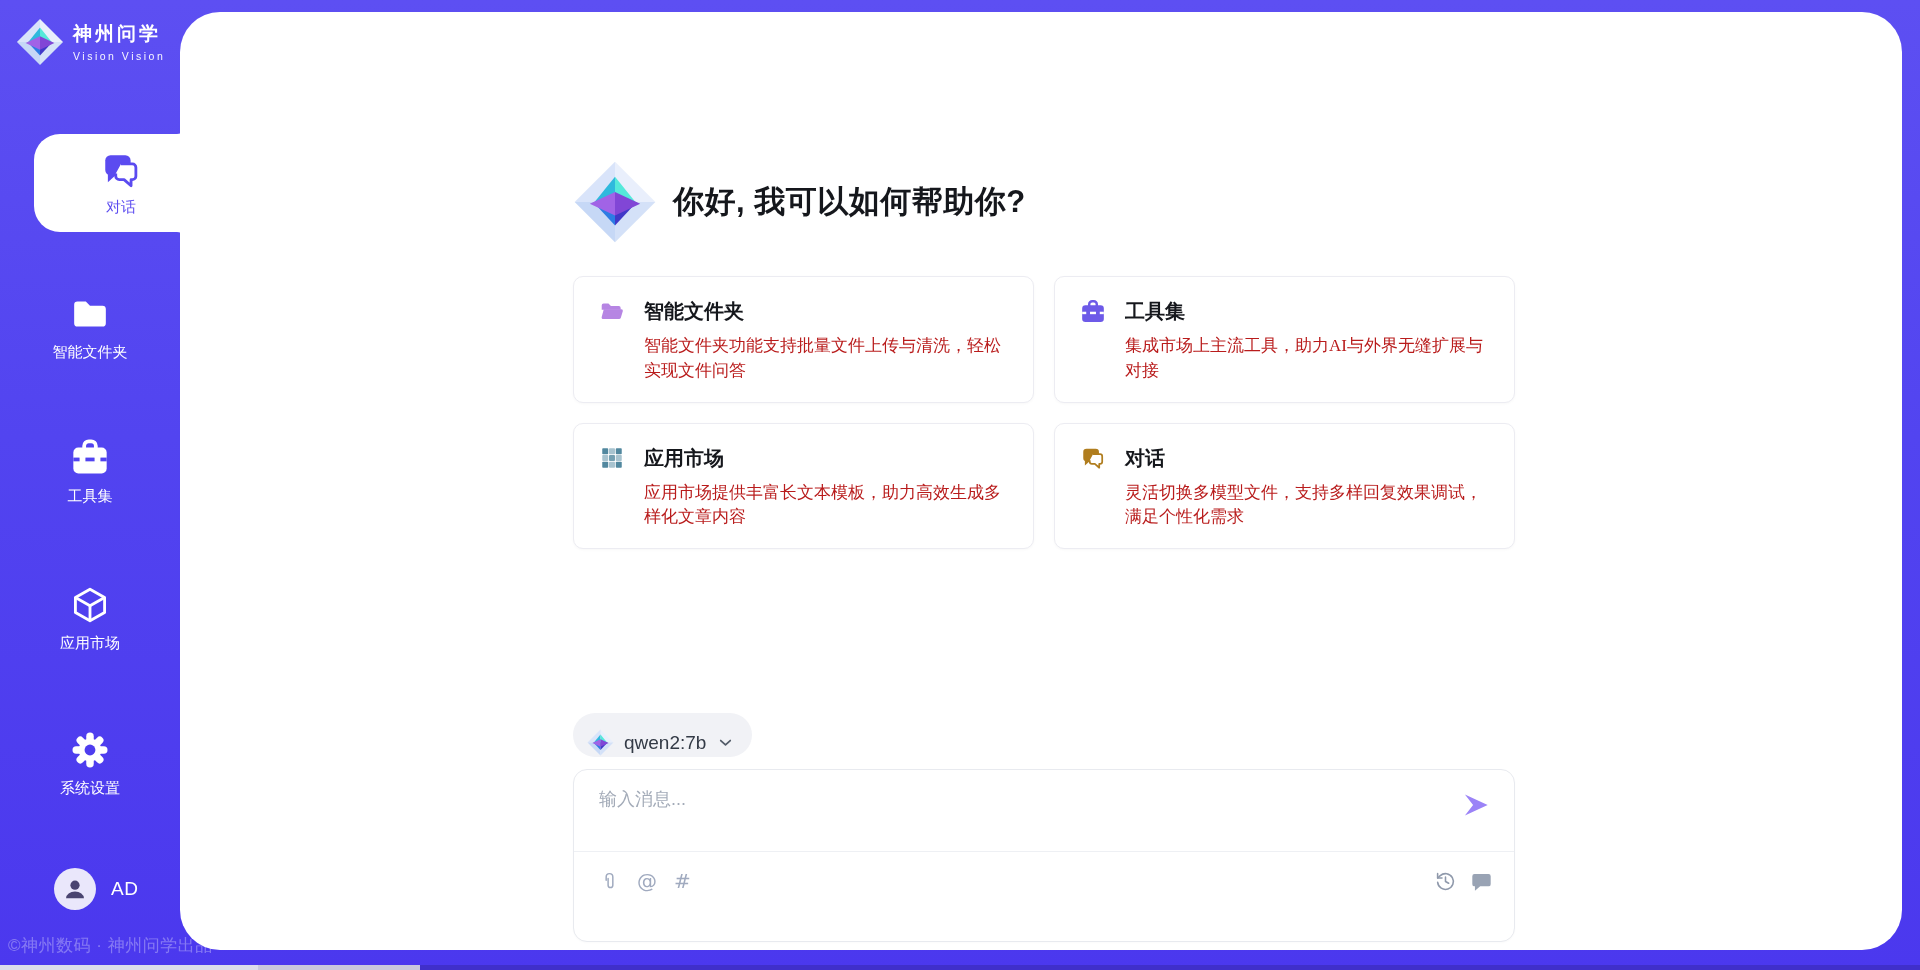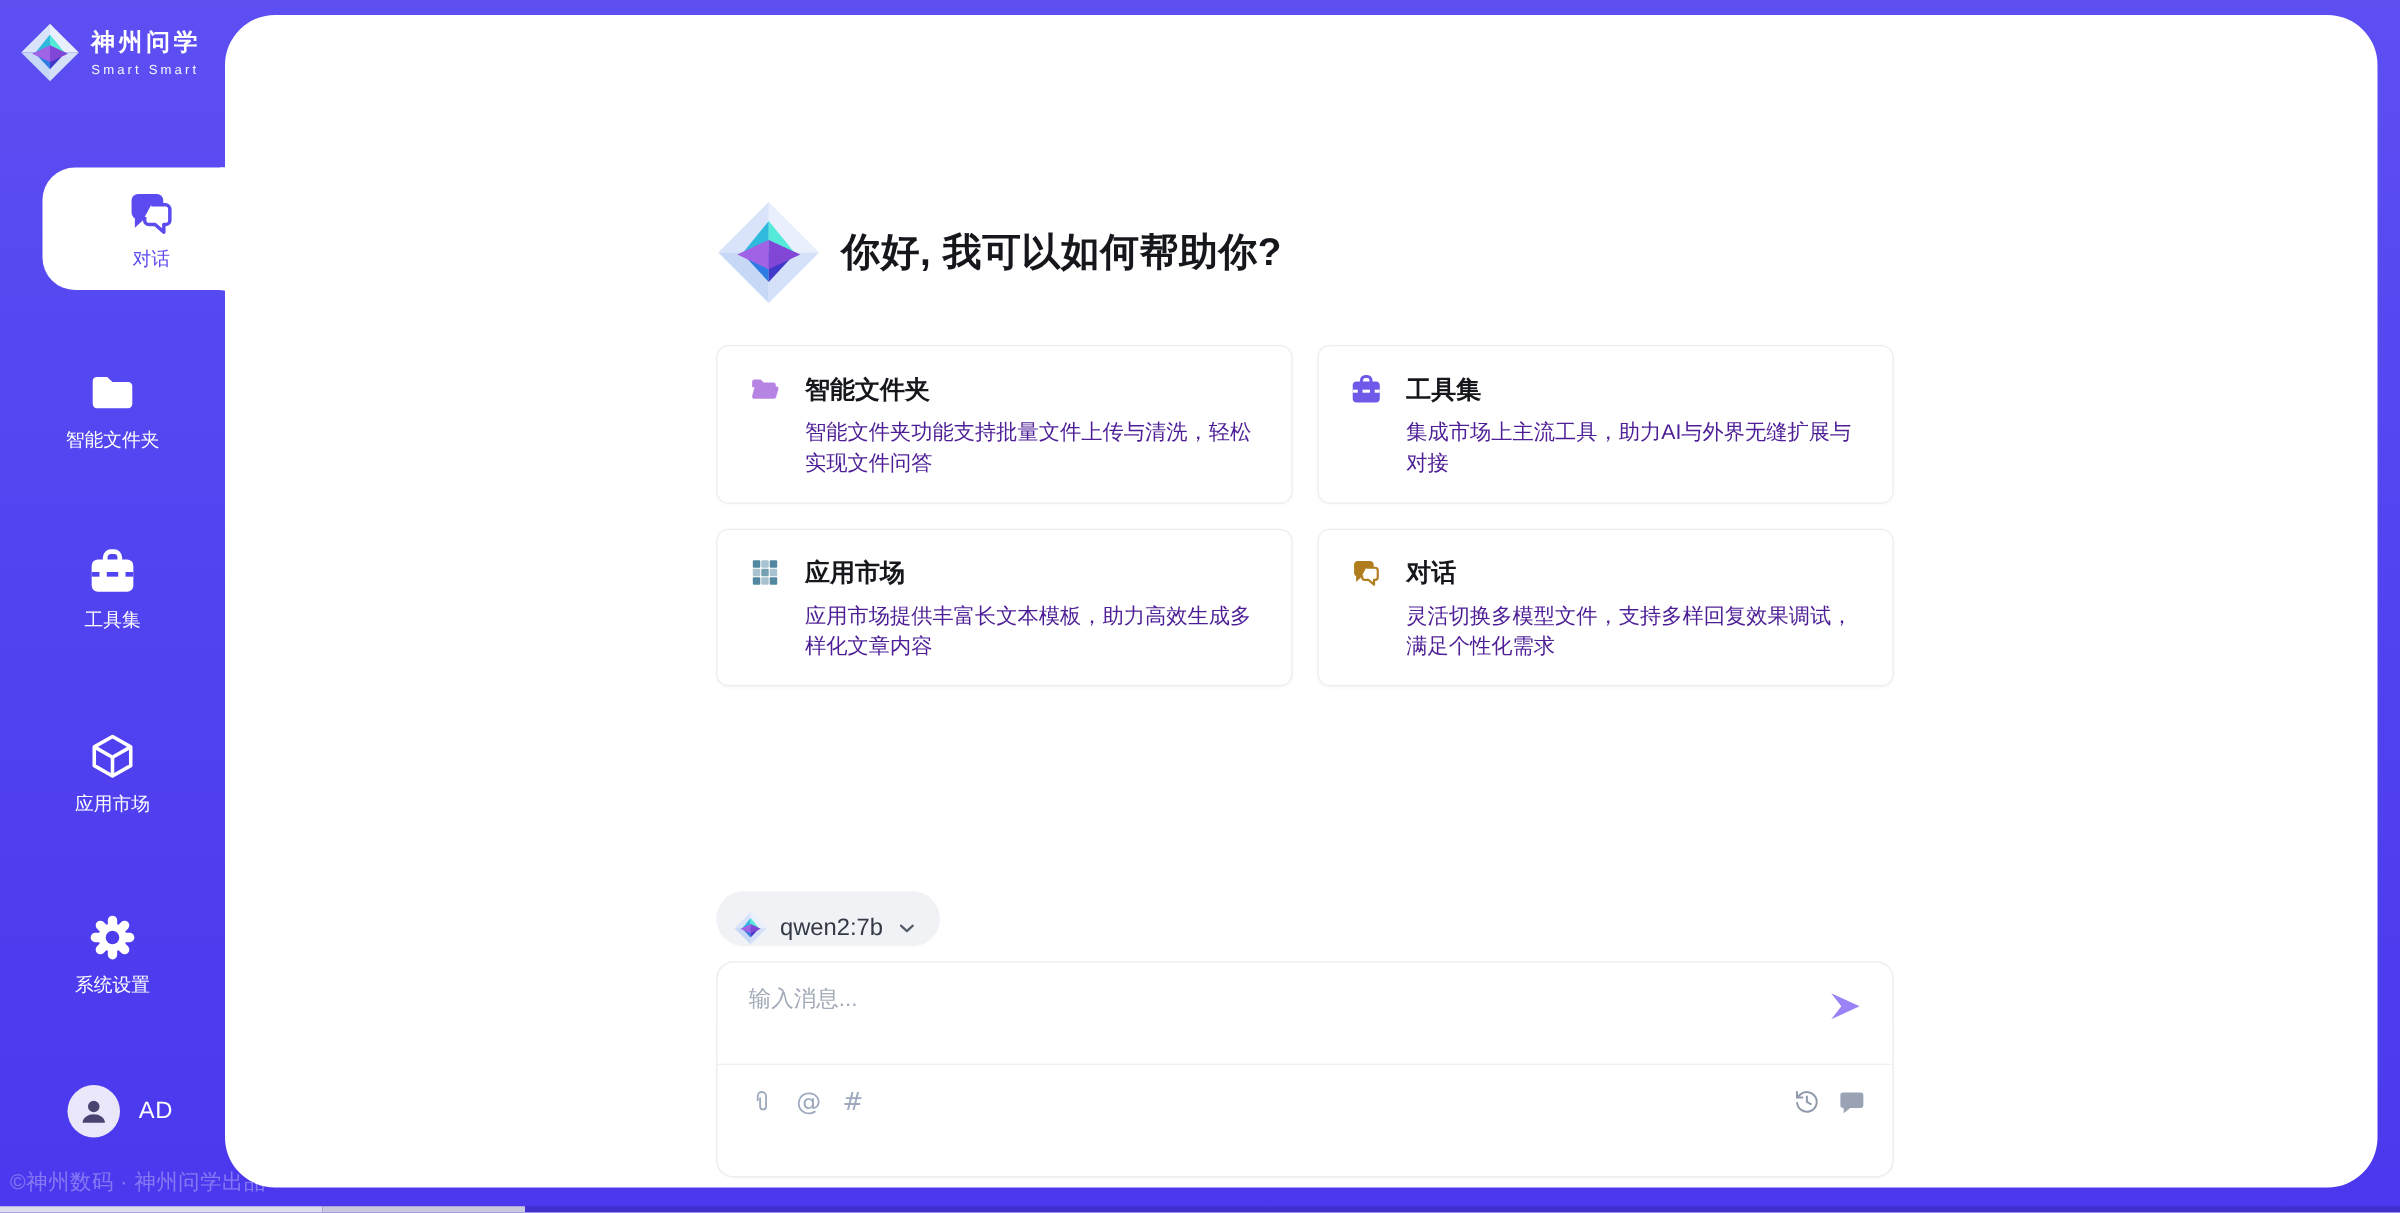"Smart Smart" div.brand-sub { text: Smart Smart -> Vision Vision }
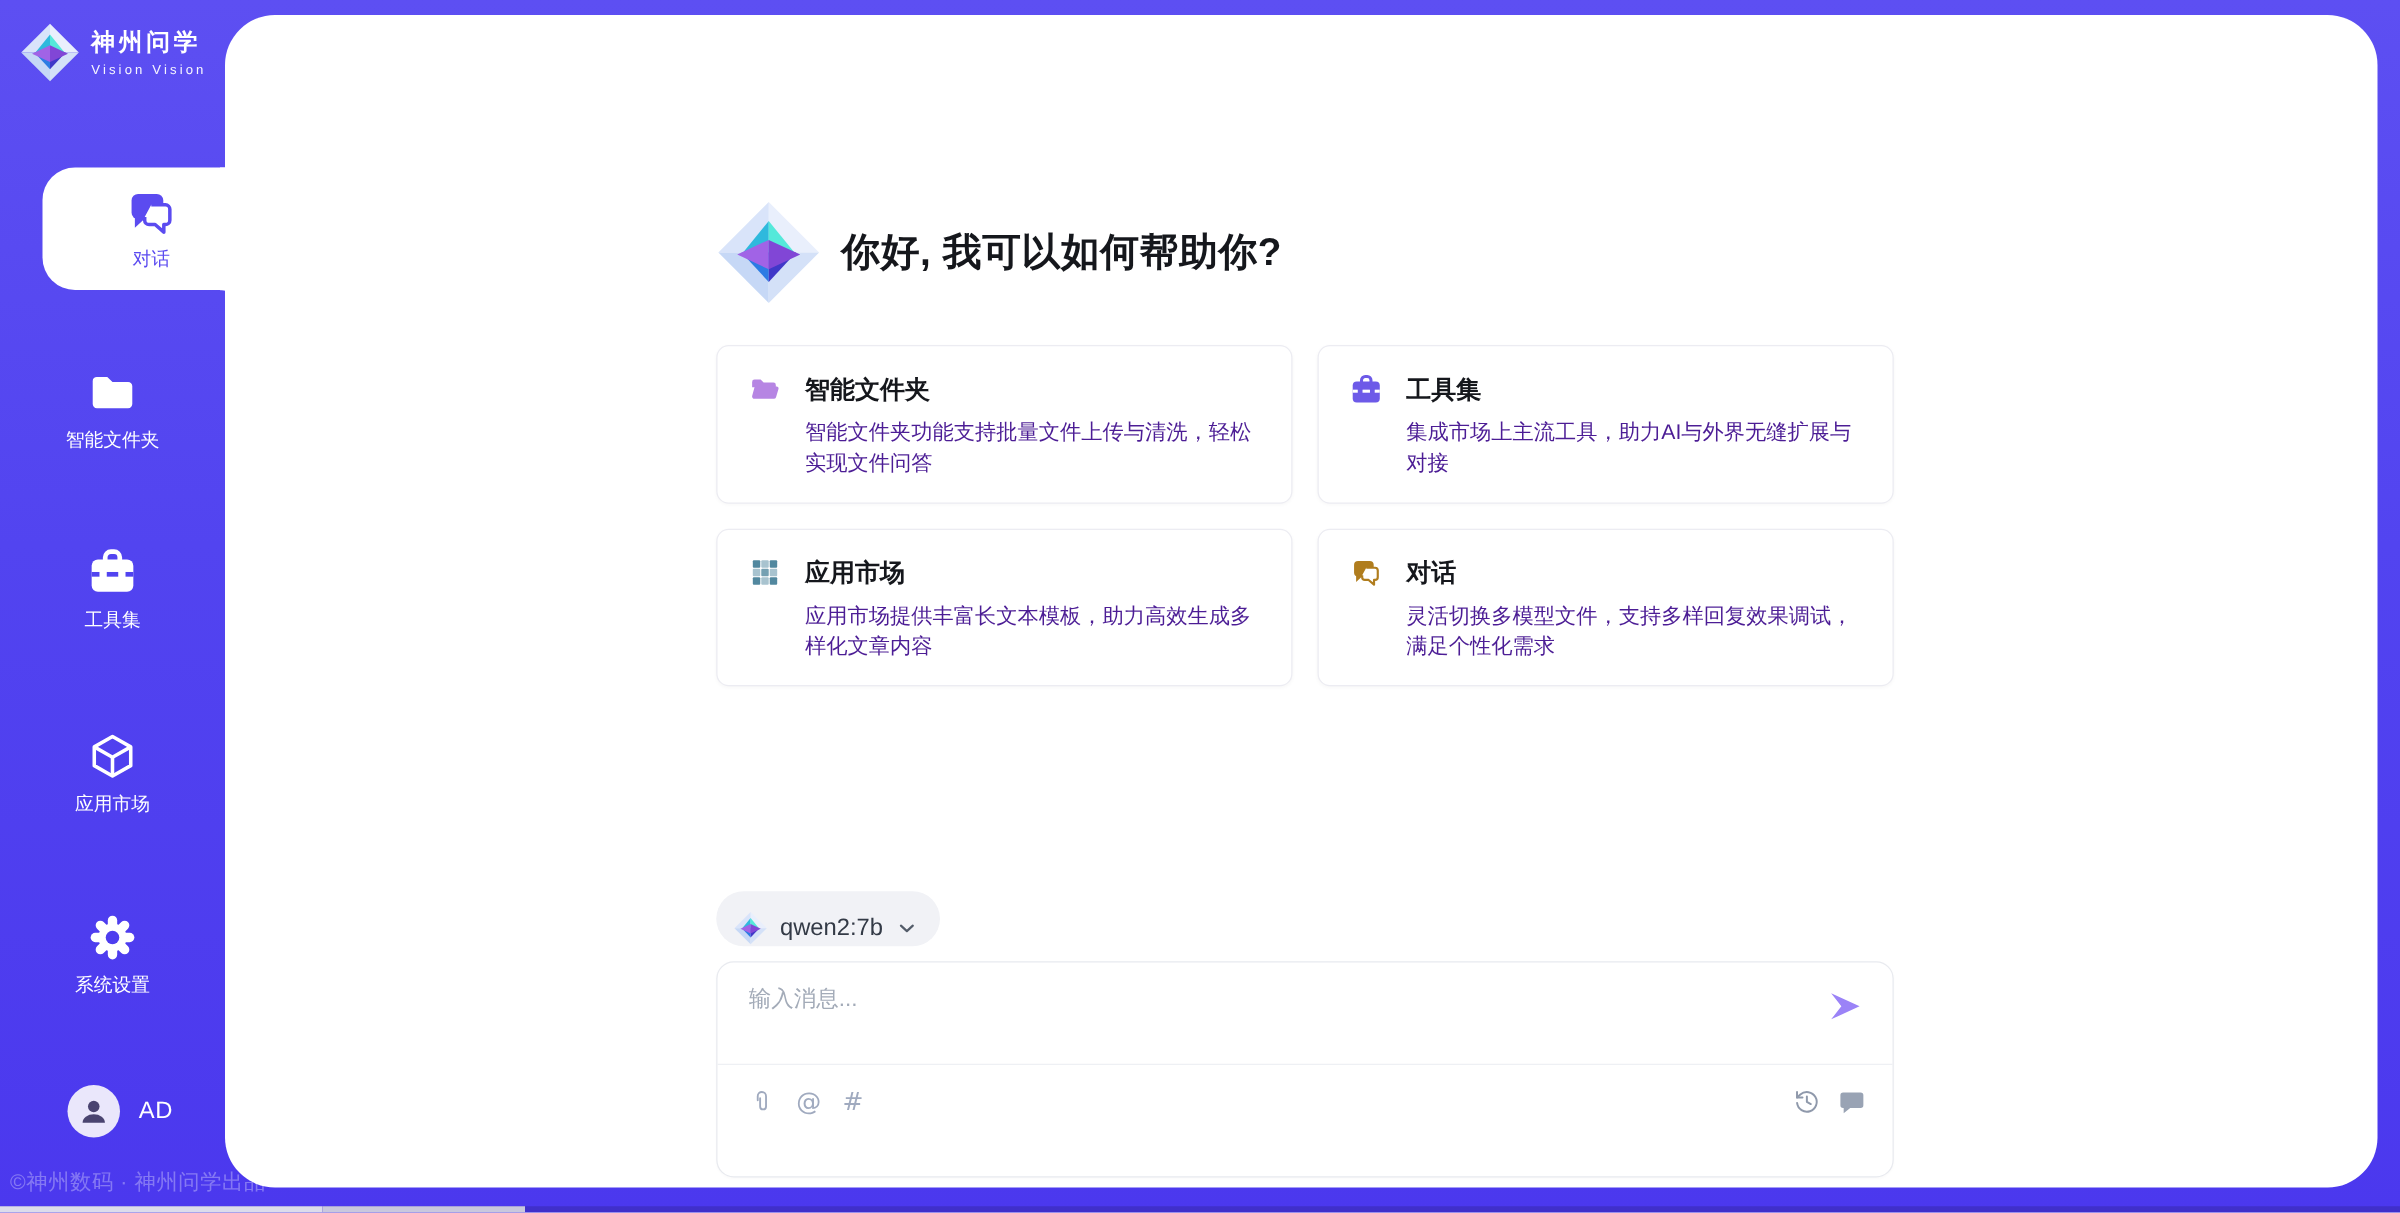"智能文件夹功能支持批量文件上传与清洗，轻松实现文件问答" .card-desc { color: #4c1d95 -> #b91c1c; font-family: none -> Liberation Serif, serif }
